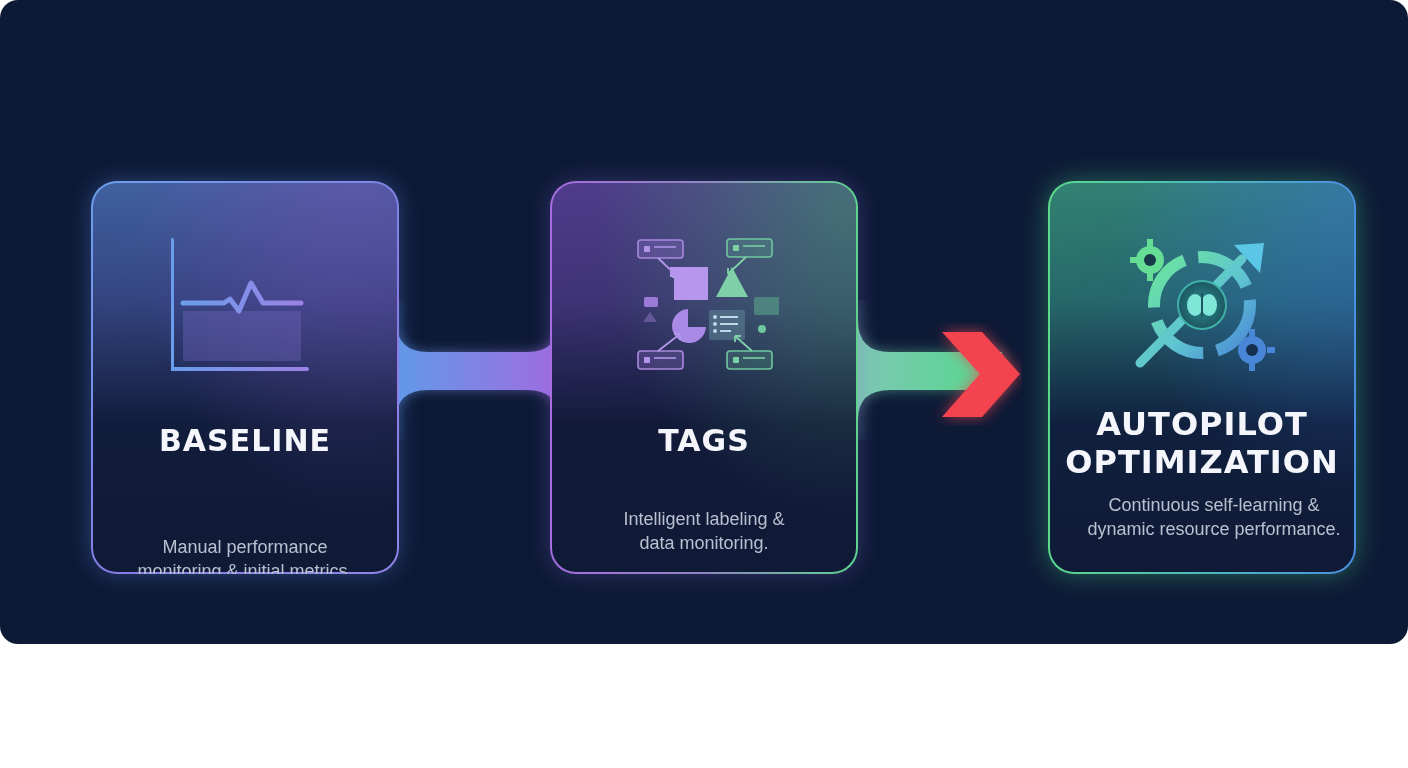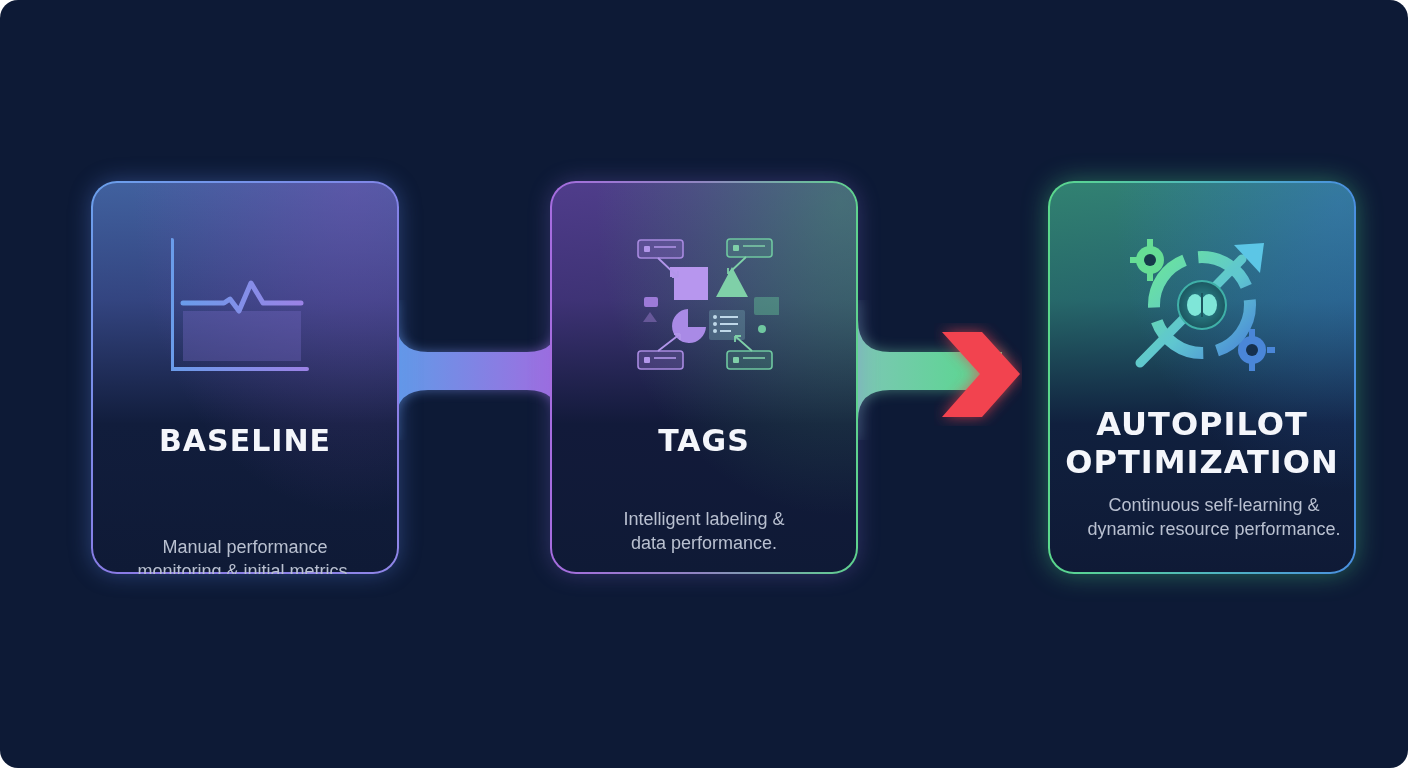"BASELINE" .frame { height: 768px -> 644px }
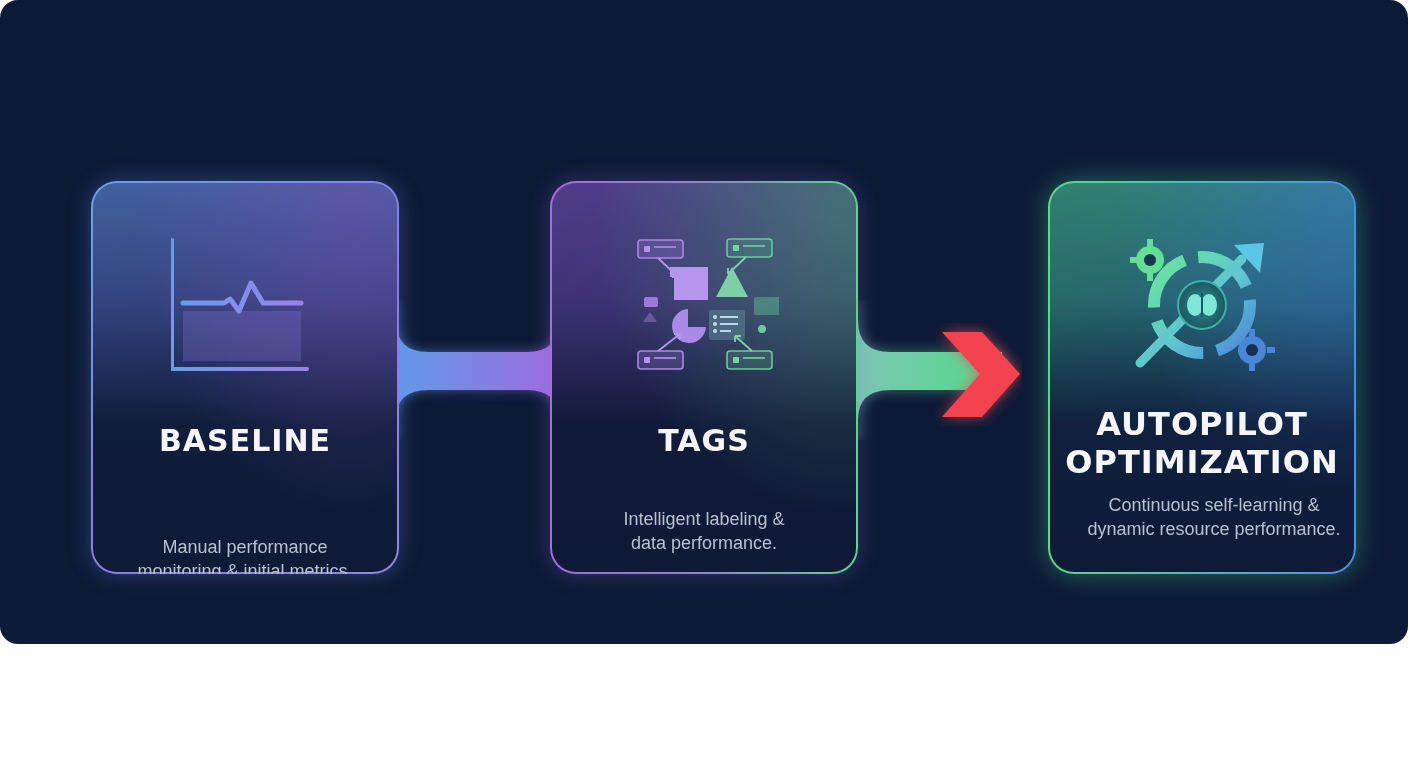"data performance." div { text: performance -> monitoring }
